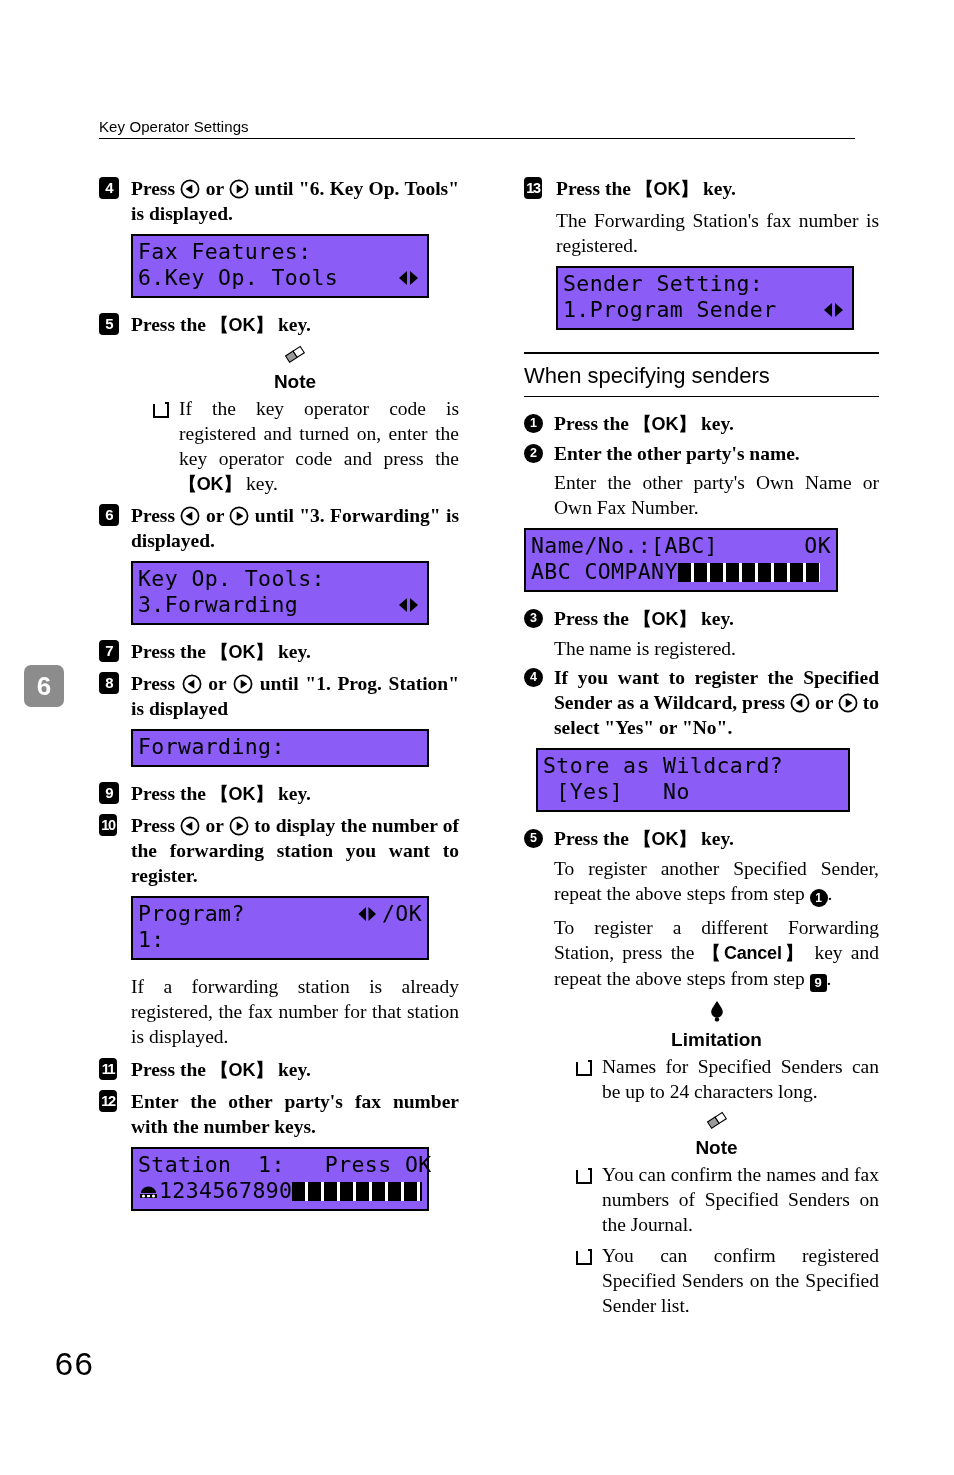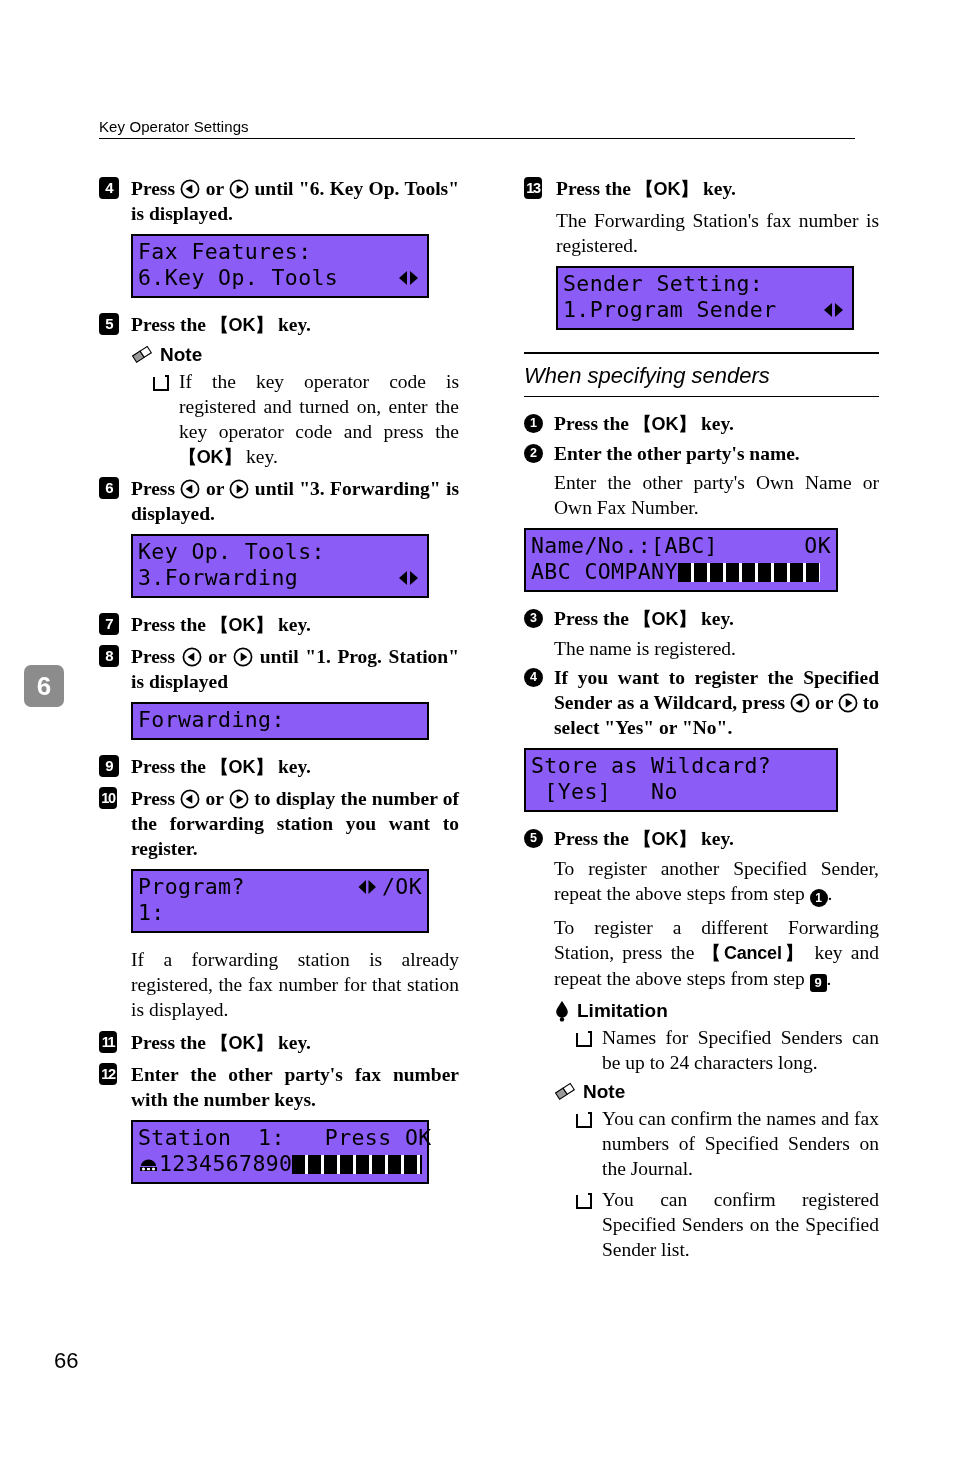"Note" .adm-head { align-items: flex-start -> center; flex-direction: none -> column }
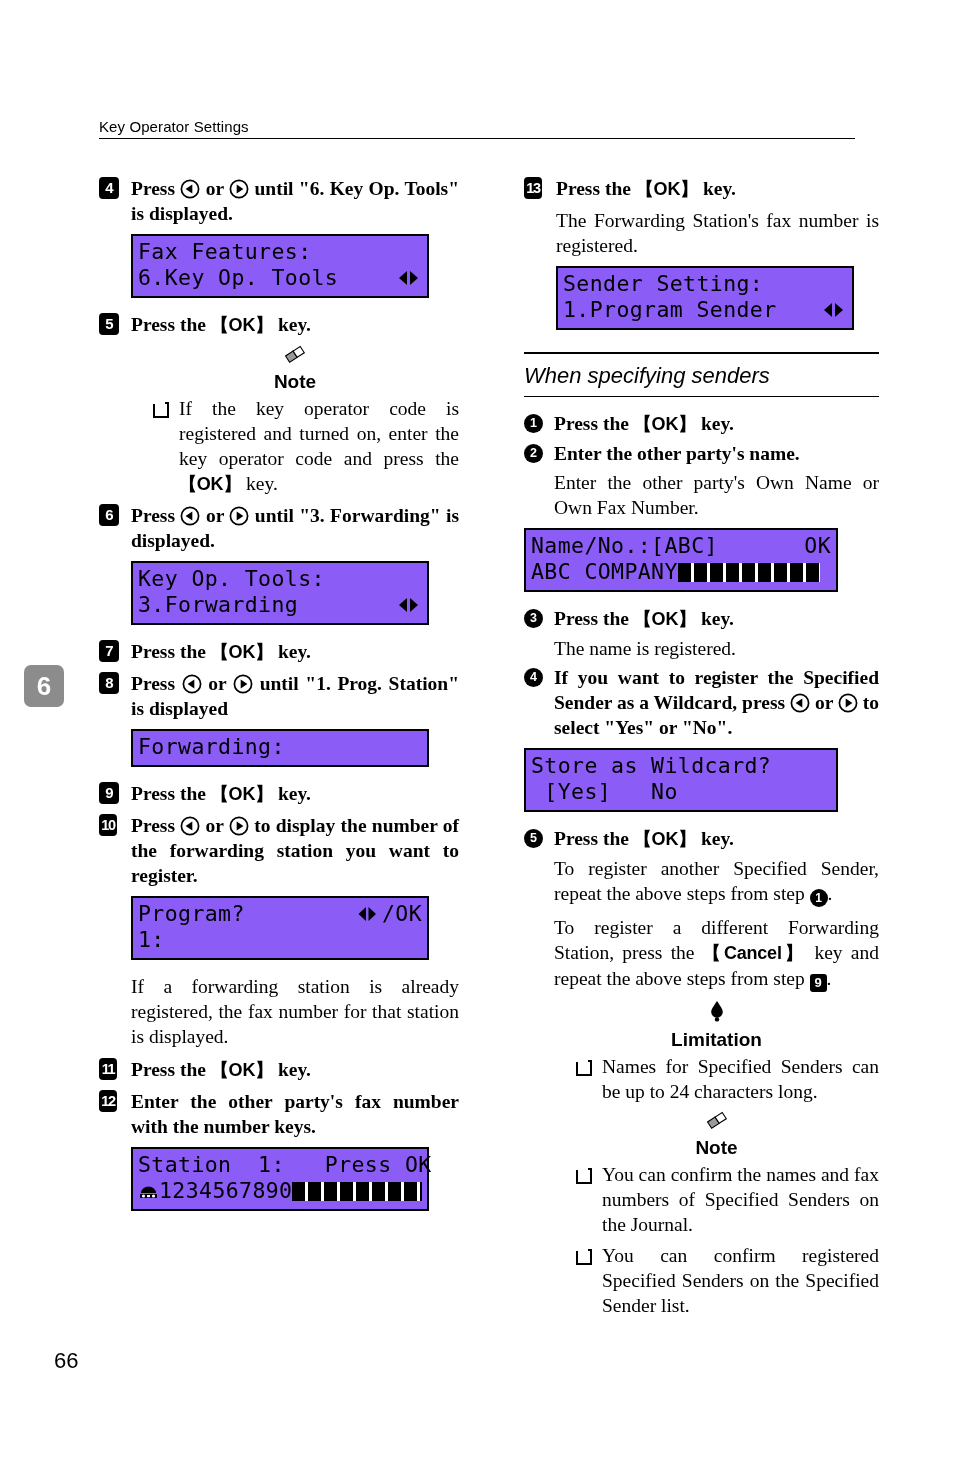"When specifying senders" .sec-head { font-style: italic -> none }
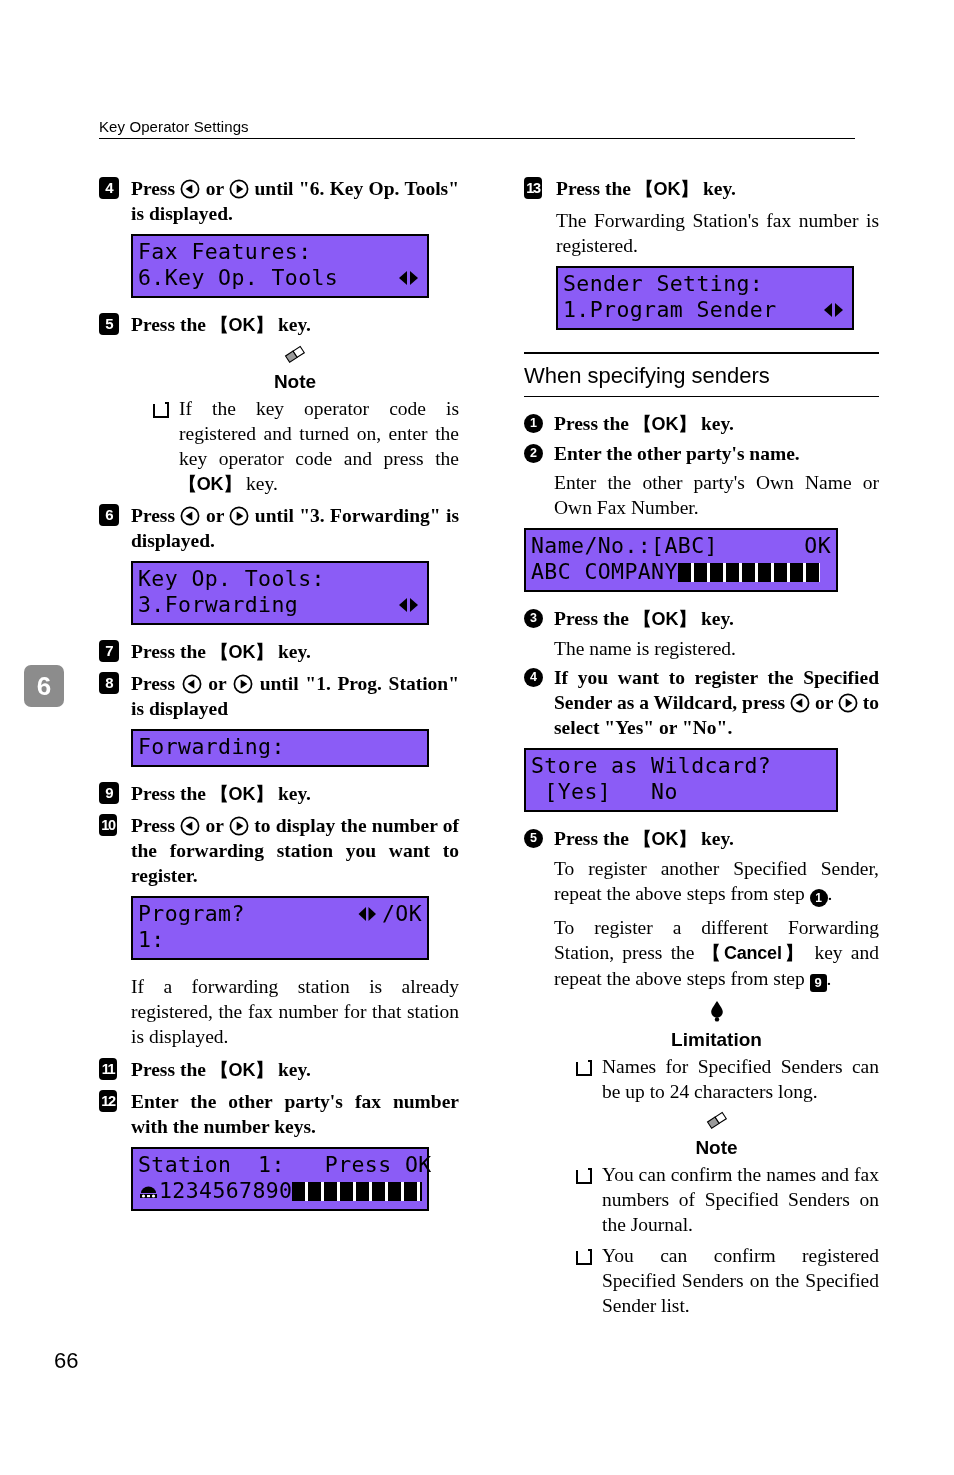"Store as Wildcard?" div.lcd { margin-left: 0px -> 12px }
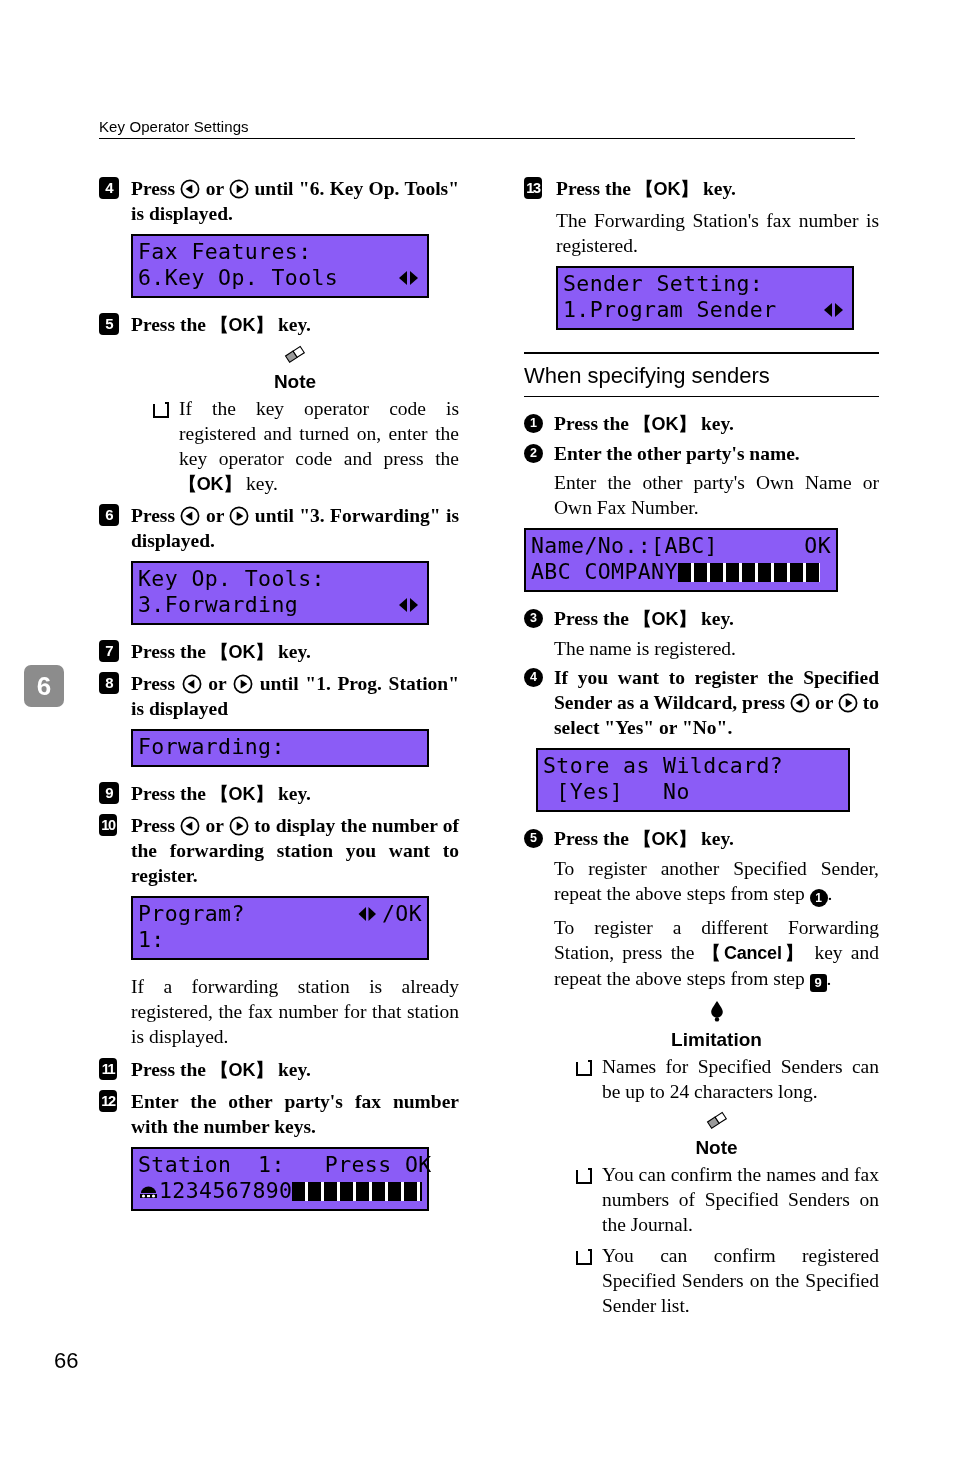"66" .page-number { font-family: Liberation Sans, sans-serif -> Liberation Mono, monospace; font-size: 22px -> 33px }
